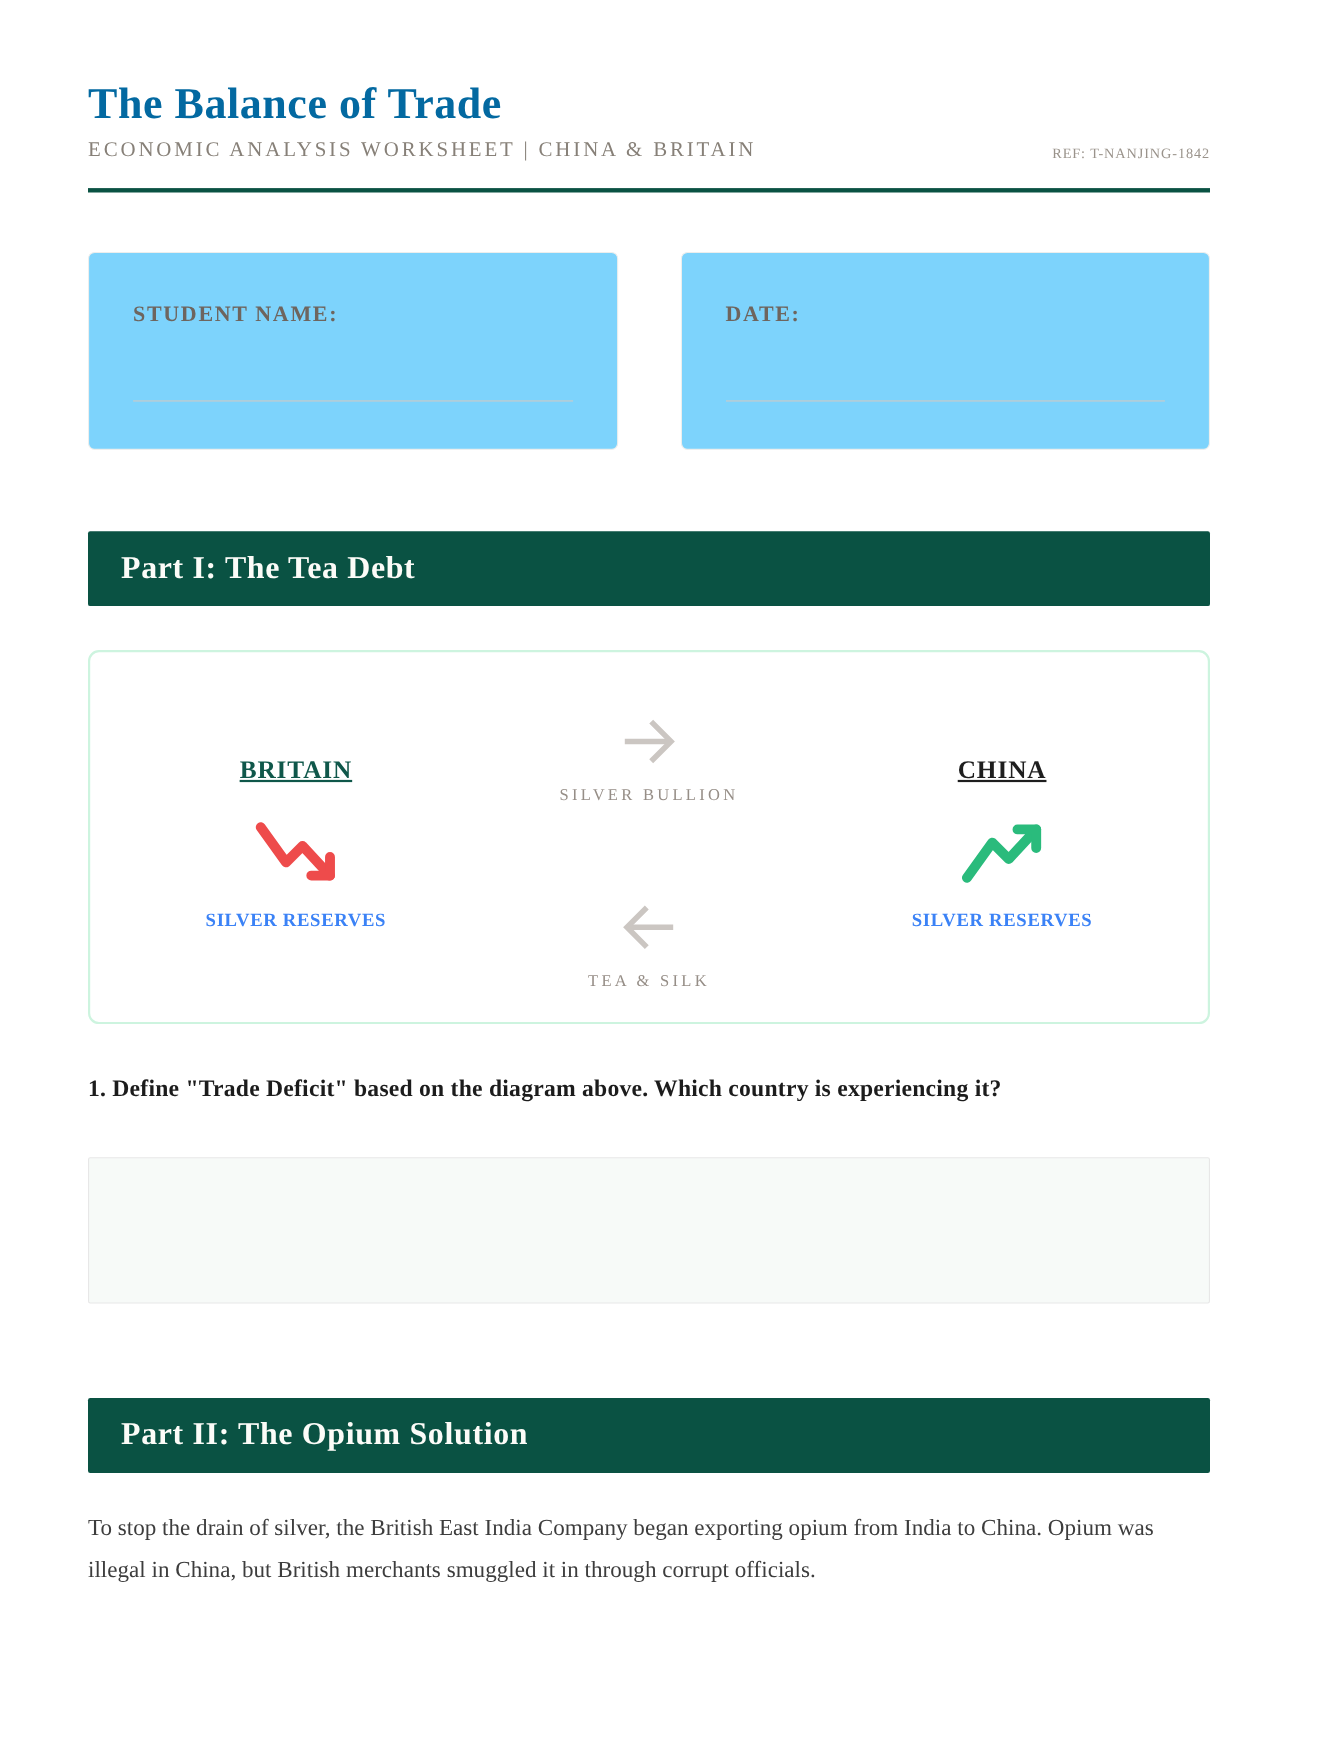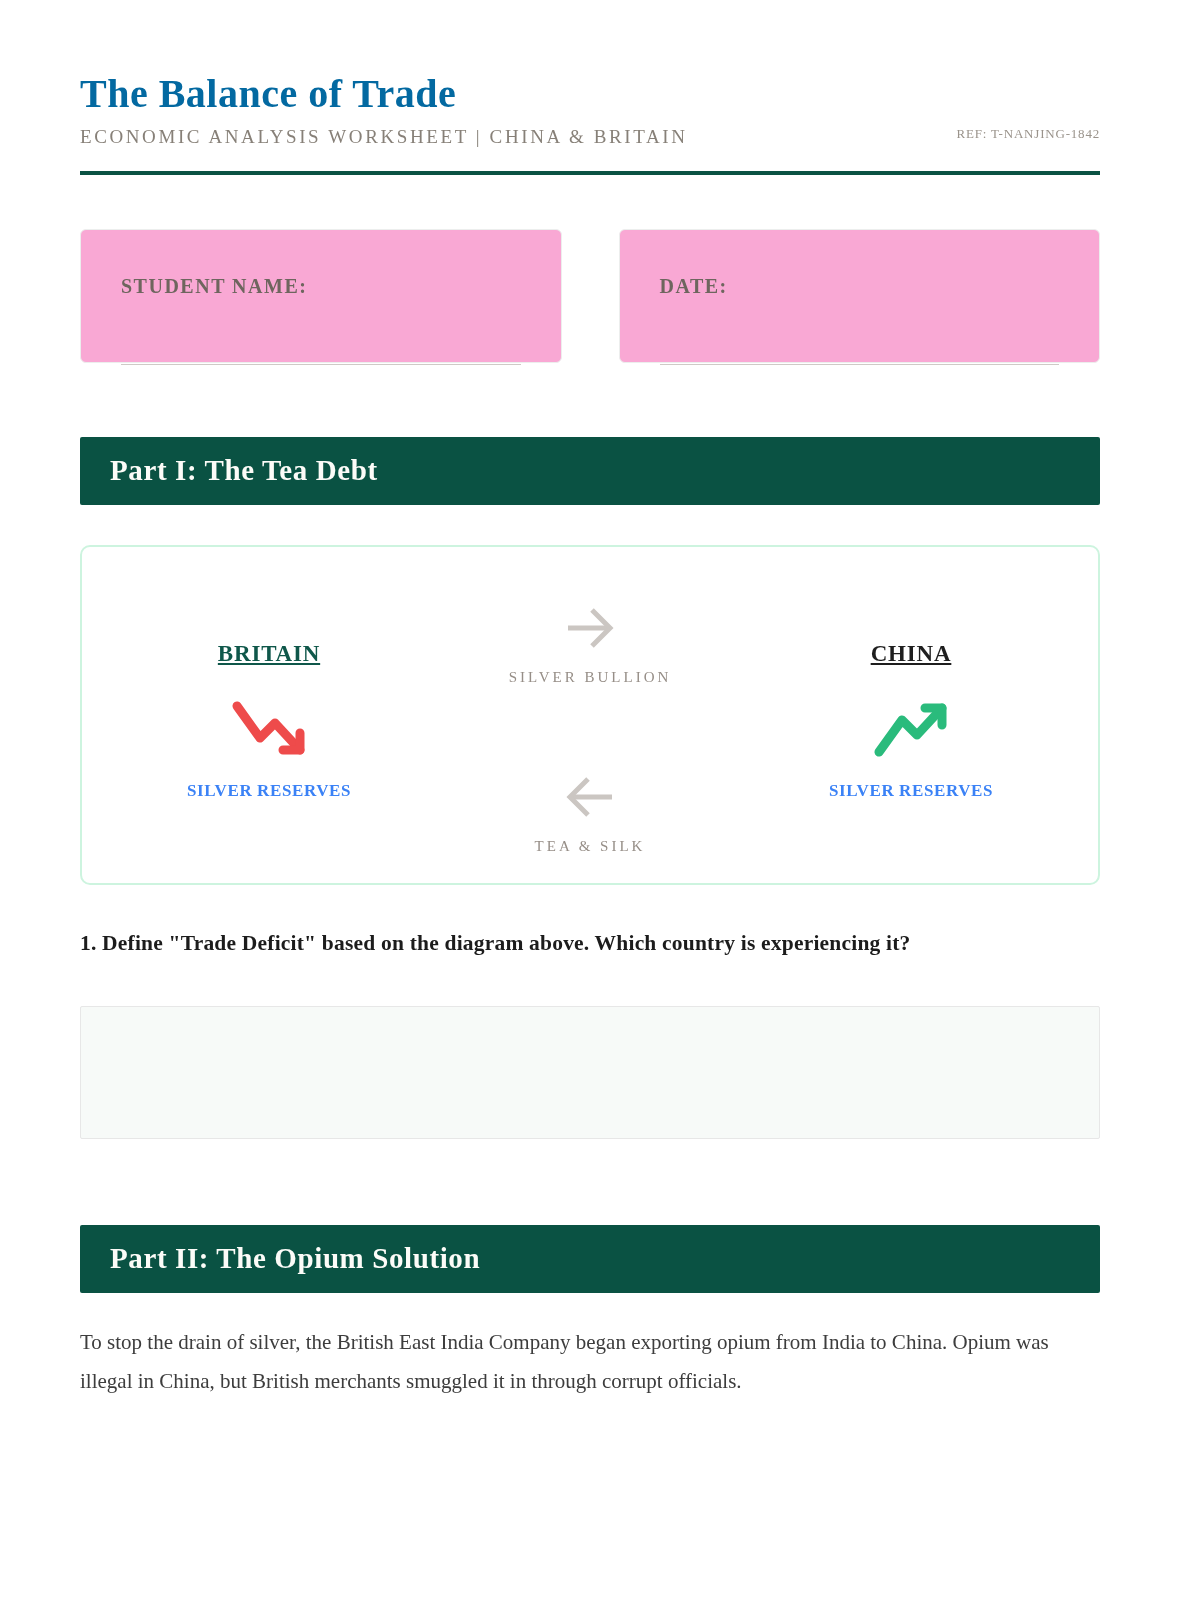"ECONOMIC ANALYSIS WORKSHEET | CHINA" .sub-row { align-items: flex-start -> flex-end }
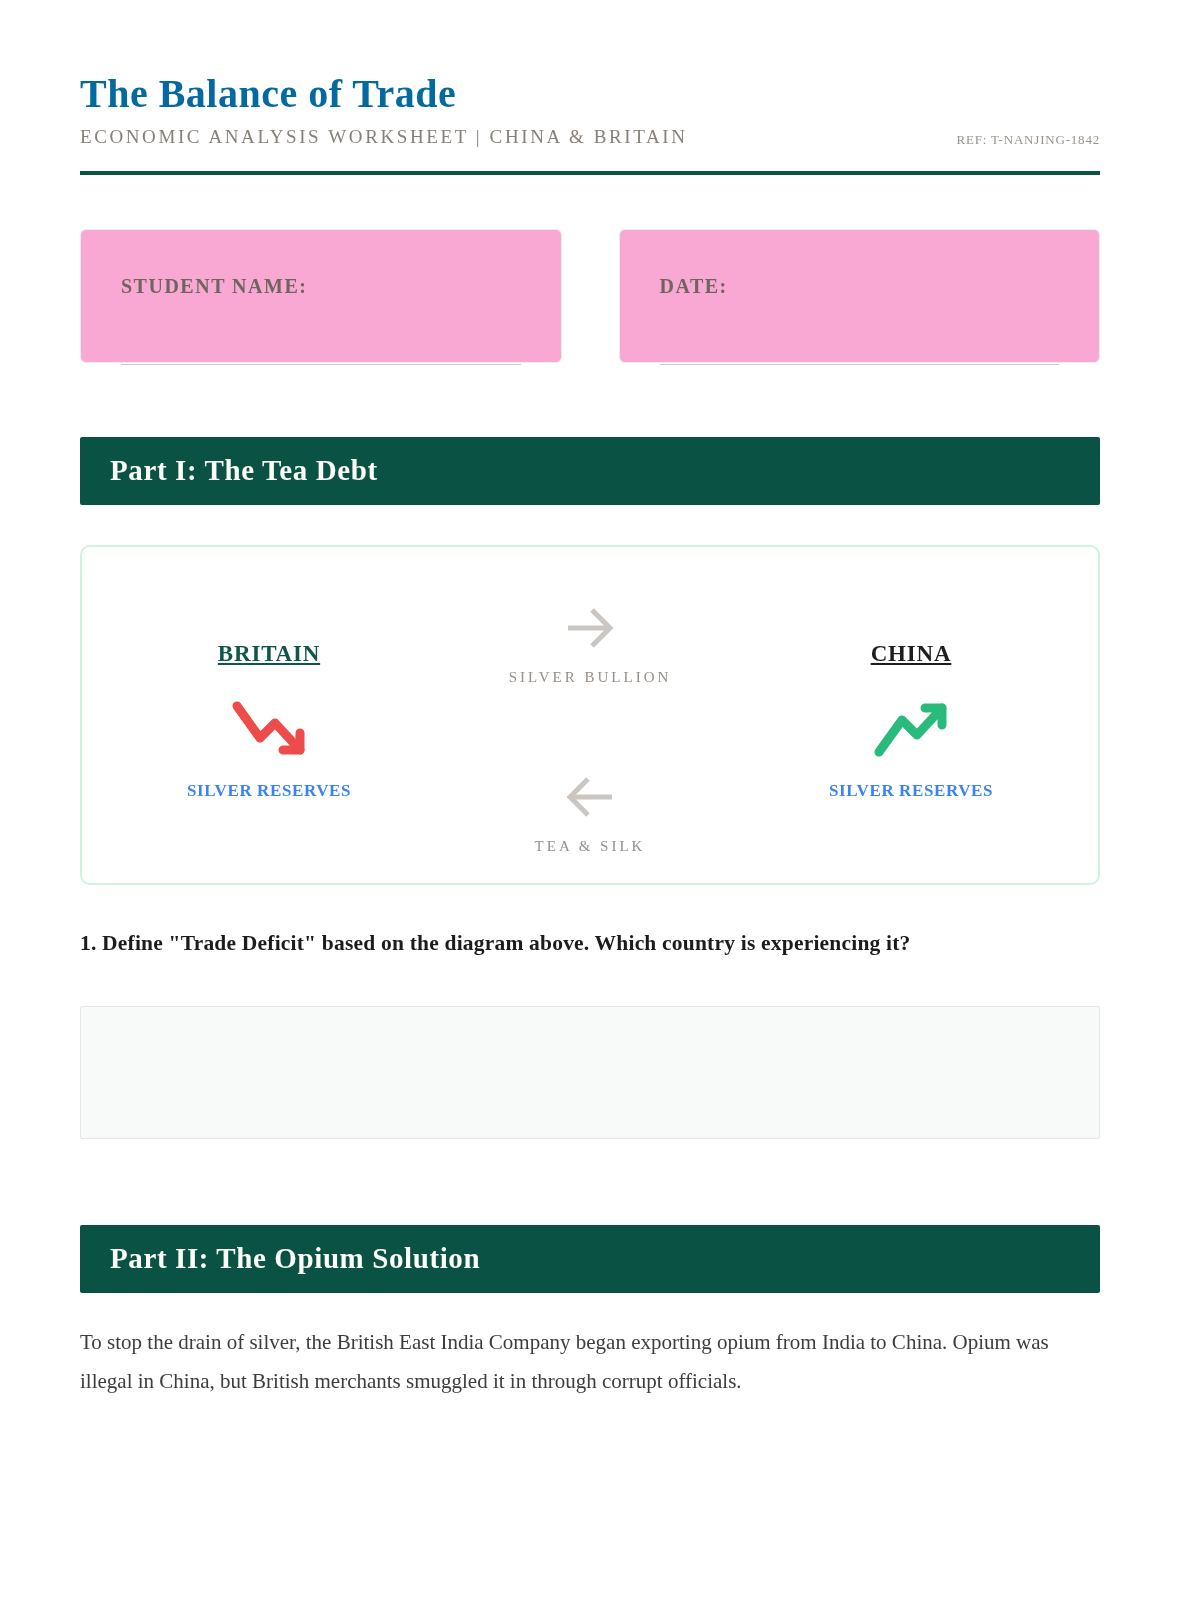"STUDENT NAME:" .info-box { background: #f9a8d4 -> #7dd3fc; height: 134px -> 180px }
